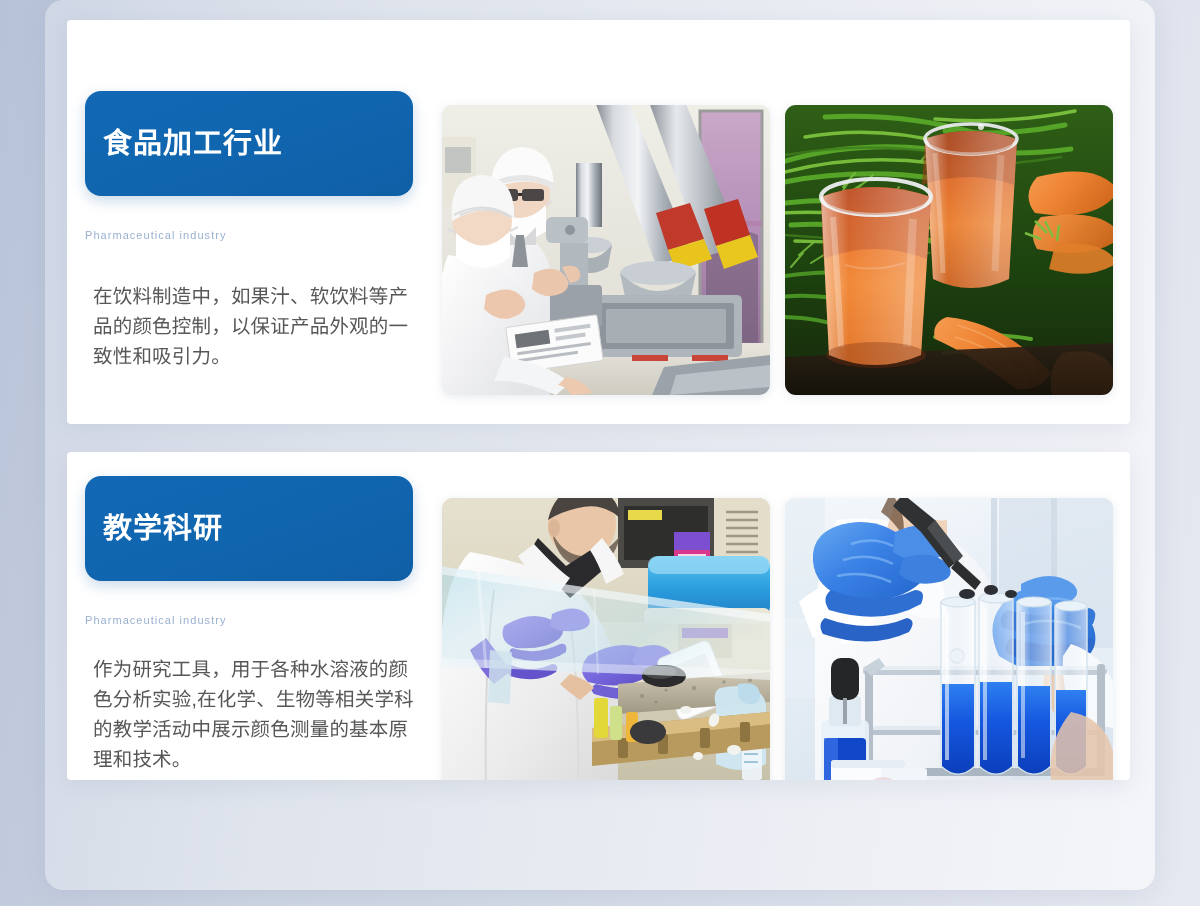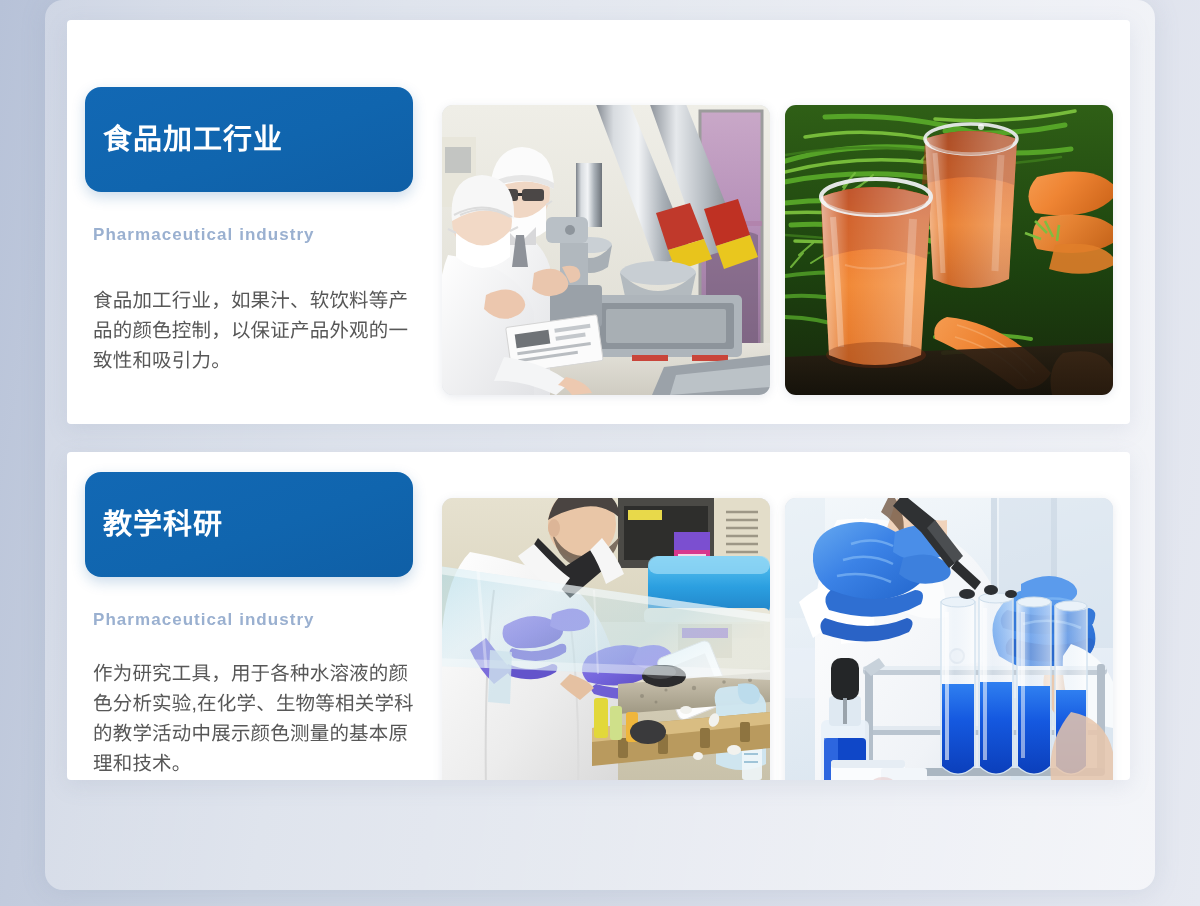"Pharmaceutical industry" .subtitle { font-size: 17px -> 11px; font-weight: 700 -> 400; margin-left: 8px -> none }
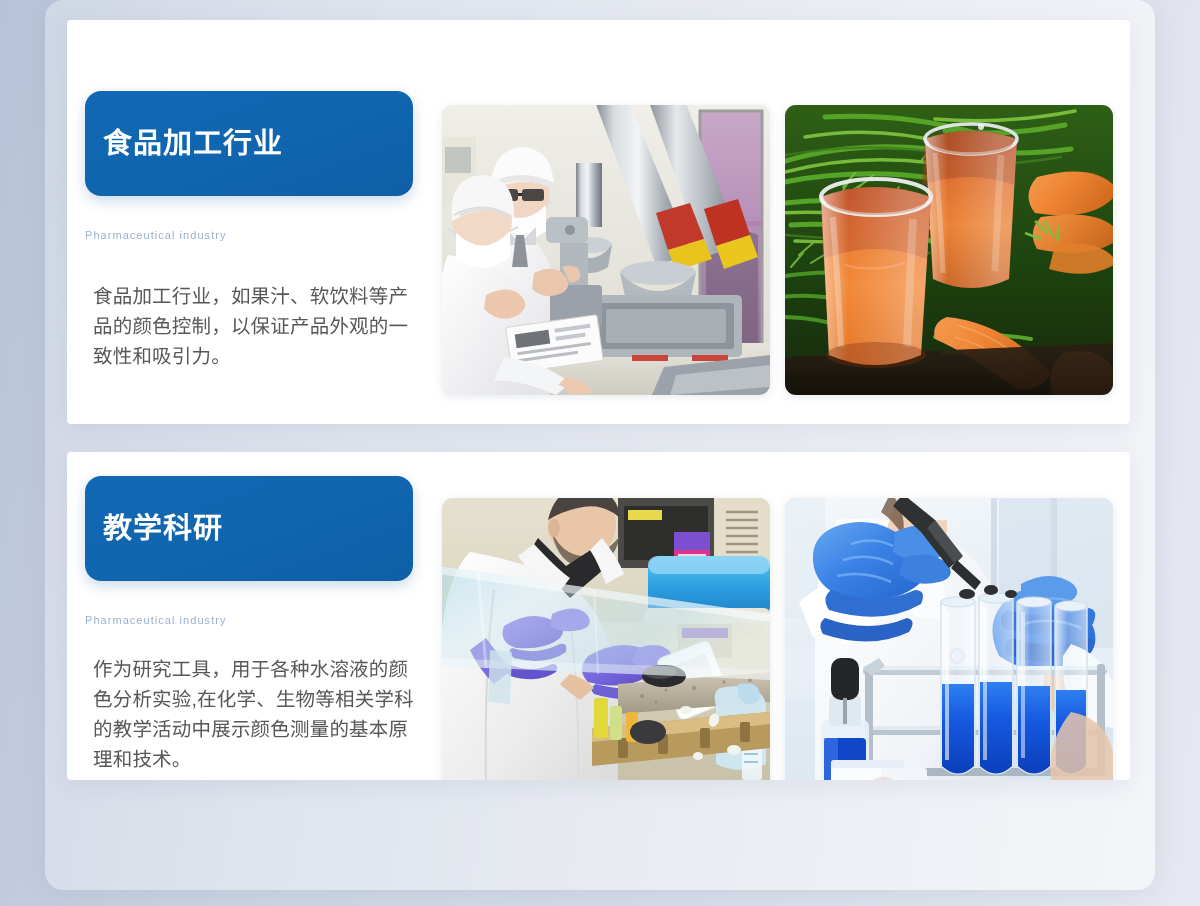"食品加工行业，如果汁、软饮料等产品的颜色控制，以保证产品外观的一致性和吸引力。" p.body-copy { text: 食品加工行业 -> 在饮料制造中 }
